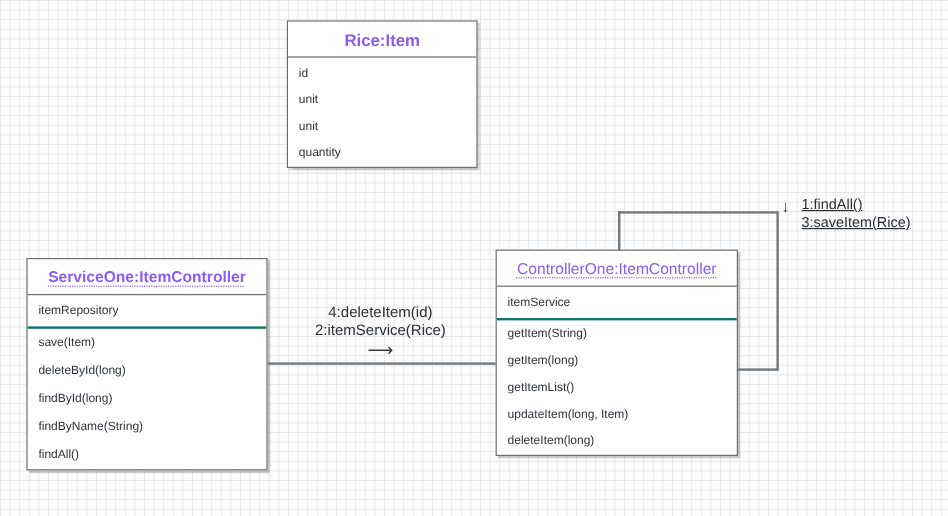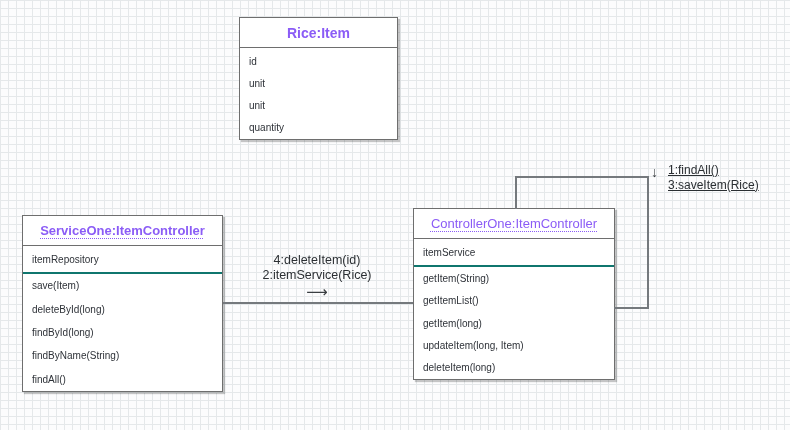"getItemList()" div.uml-row { order: before "getItem(long)" -> after "getItem(long)" }
